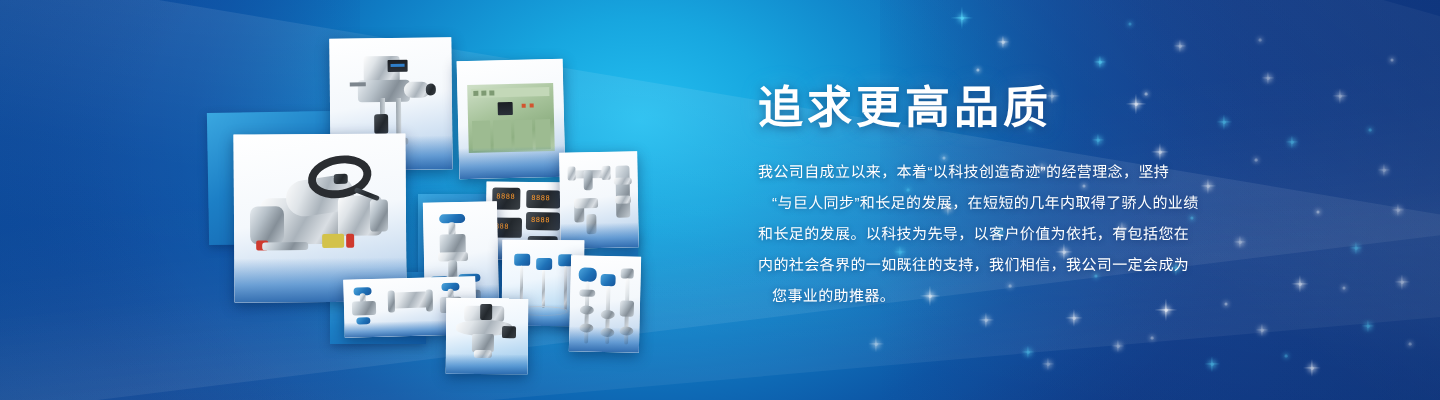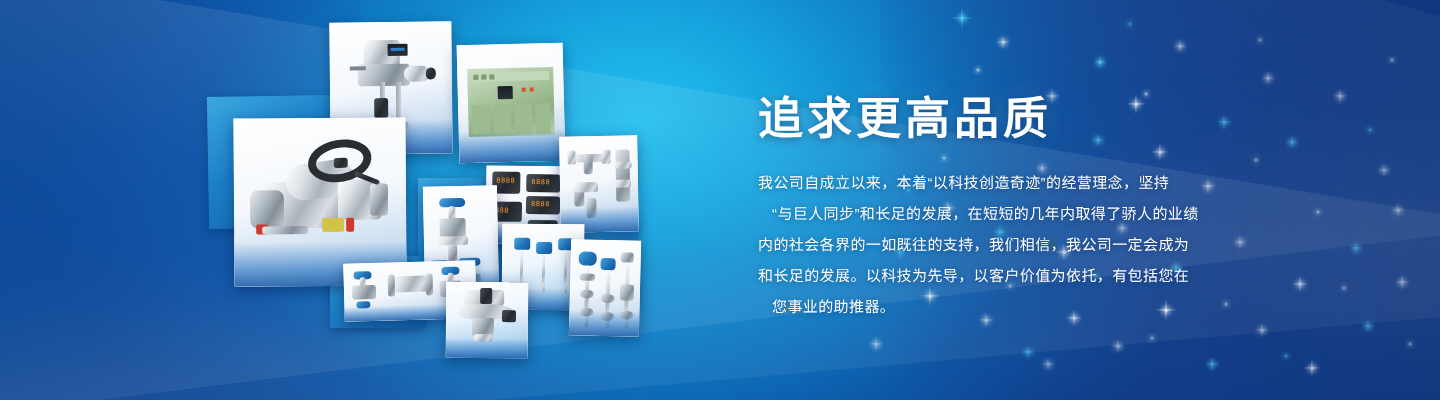"追求更高品质" .textblock { top: 95px -> 84px }
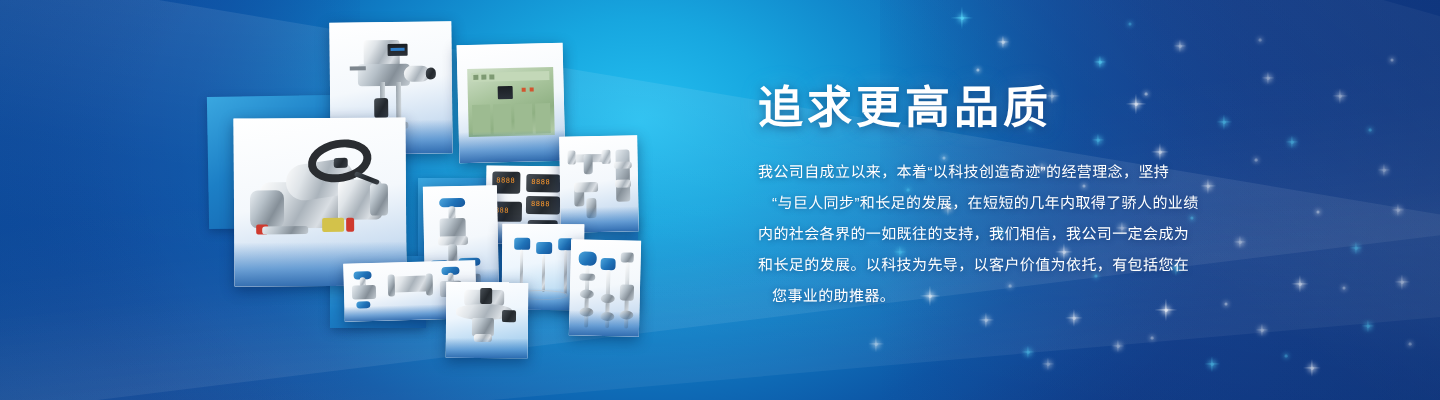"8888" .collage { top: 0 -> 16px }
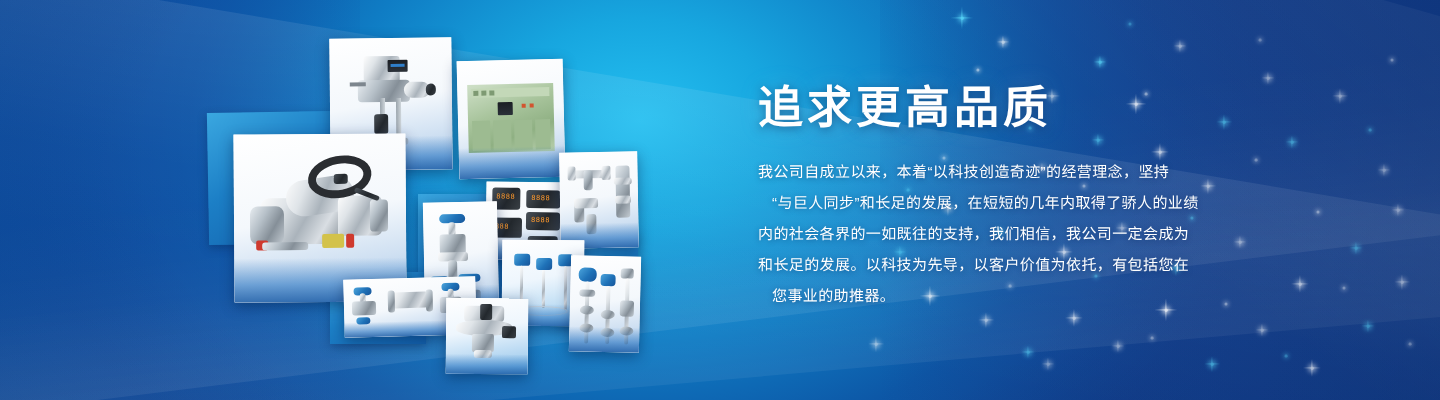"内的社会各界的一如既往的支持，我们相信，我公司一定会成为" p { order: before "和长足的发展。以科技为先导，以客户价值为依托，有包括您在" -> after "和长足的发展。以科技为先导，以客户价值为依托，有包括您在" }
